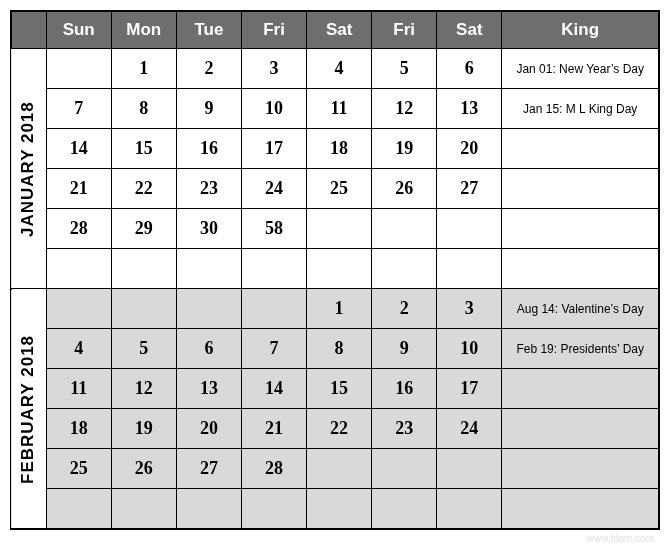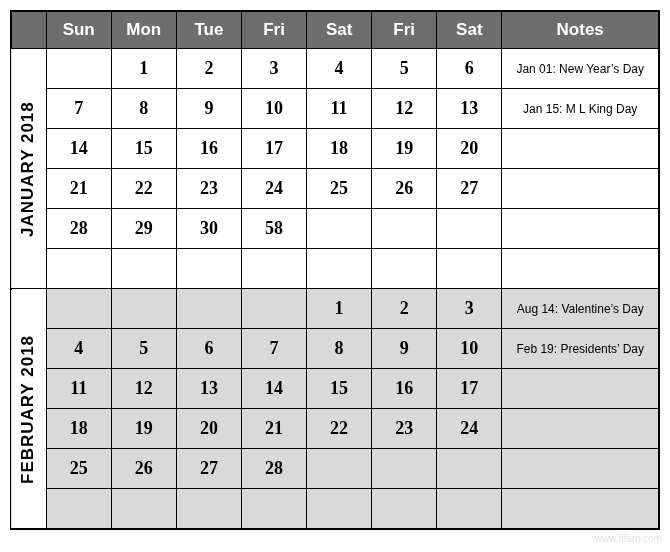"Notes" th.notes-header { text: Notes -> King }
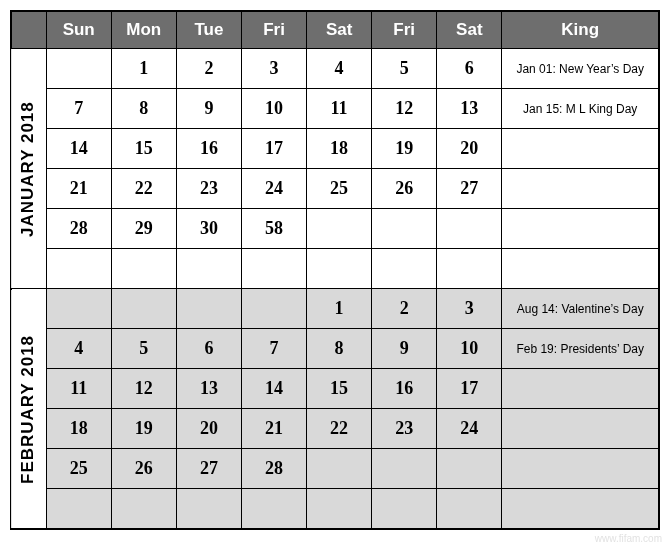"www.fifam.com" .watermark { right: 8px -> 16px }
